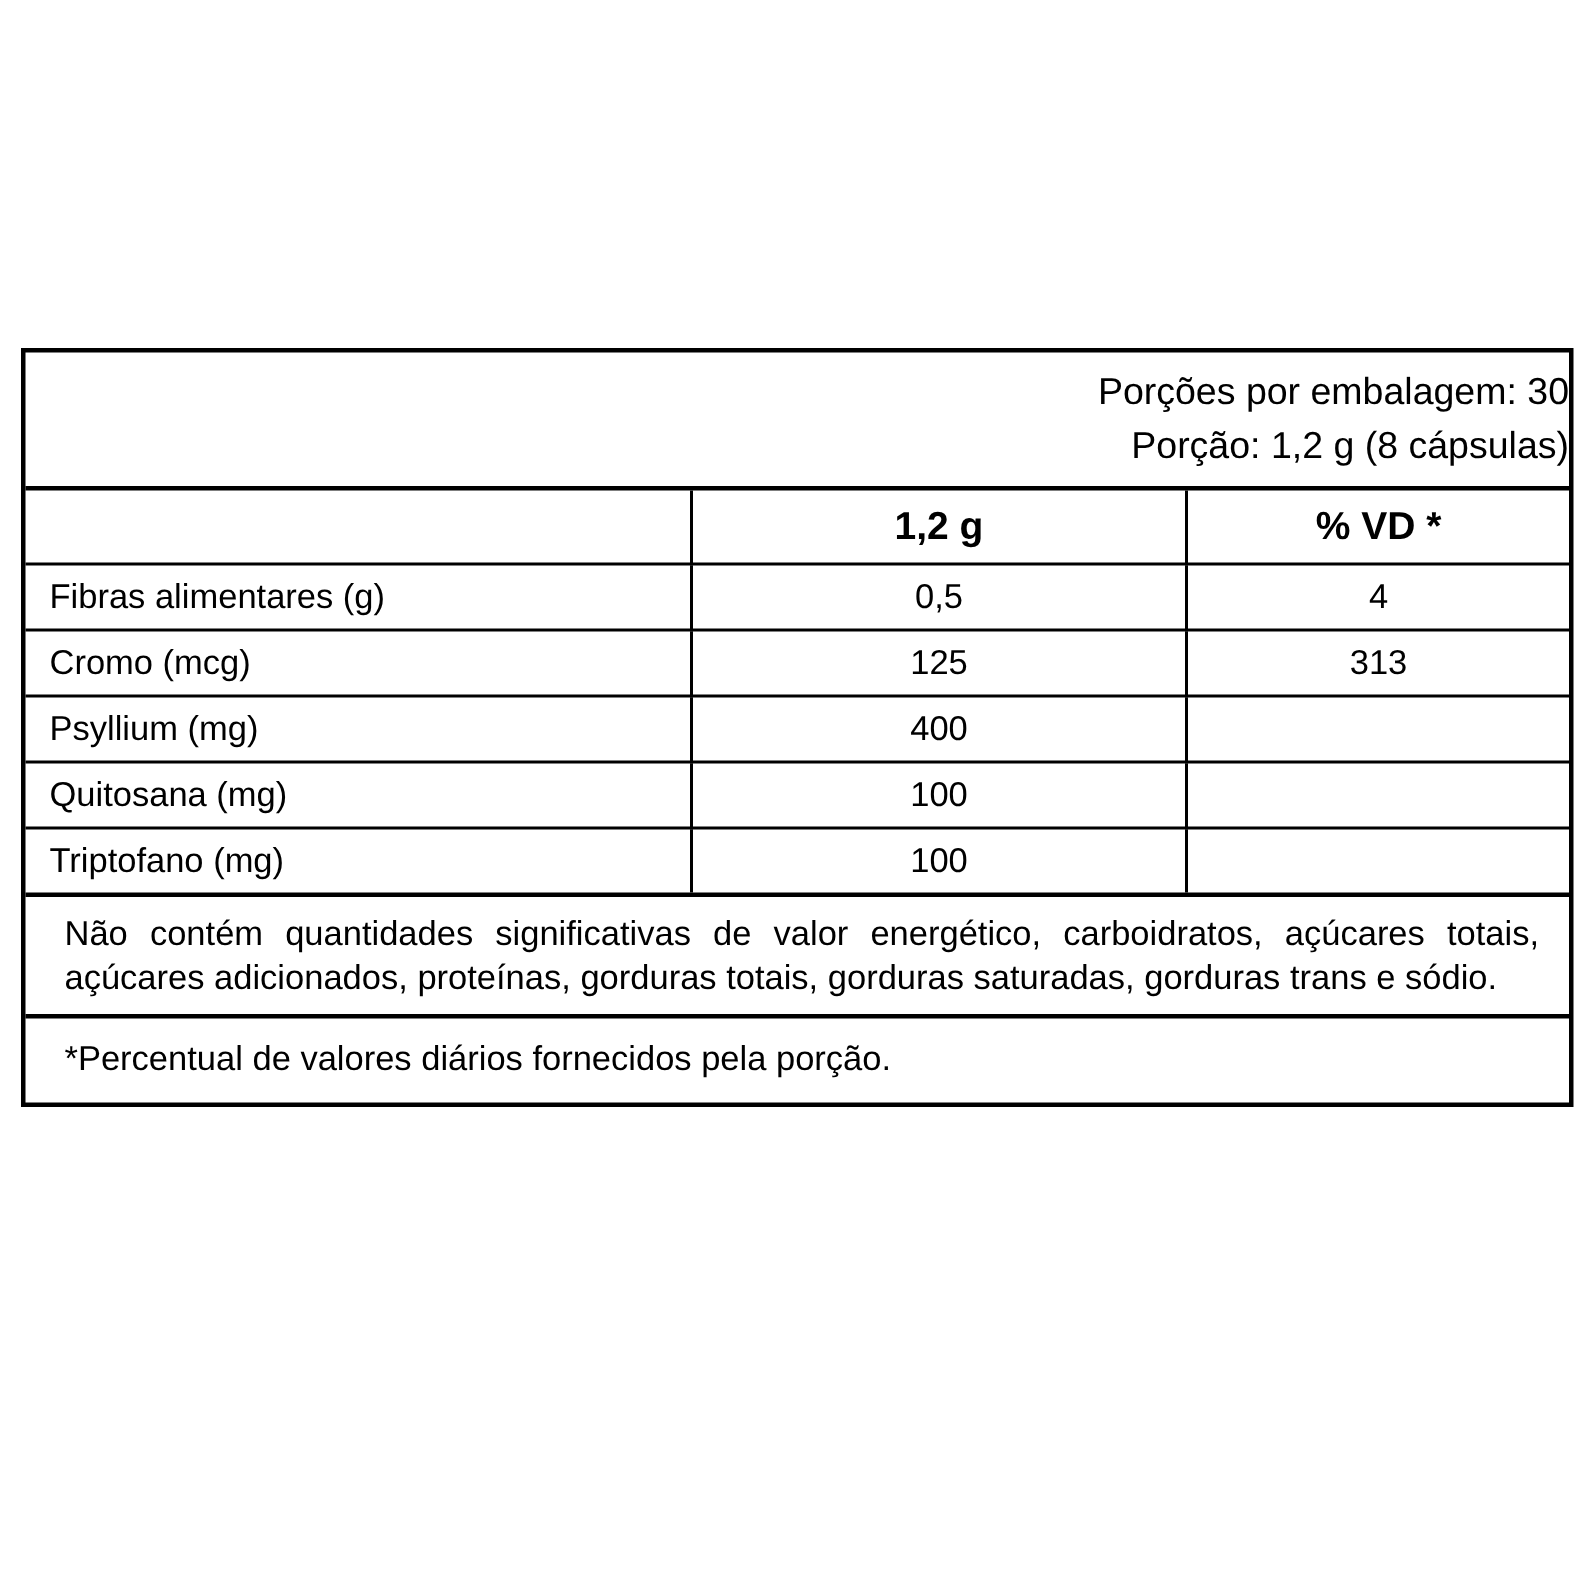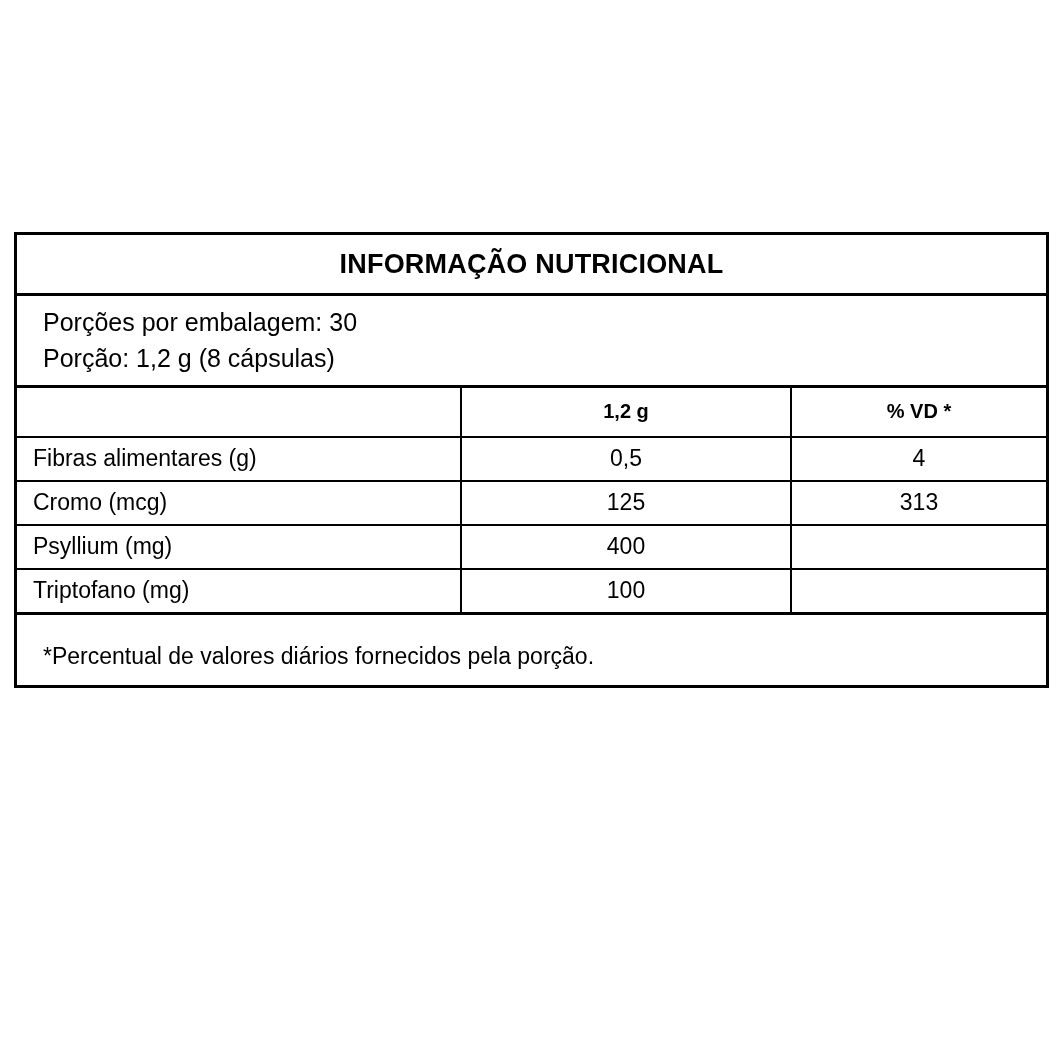"INFORMAÇÃO NUTRICIONAL" div.title-row { html: <div> <span>INFORMAÇÃO NUTRICIONAL</span> </div> -> none }
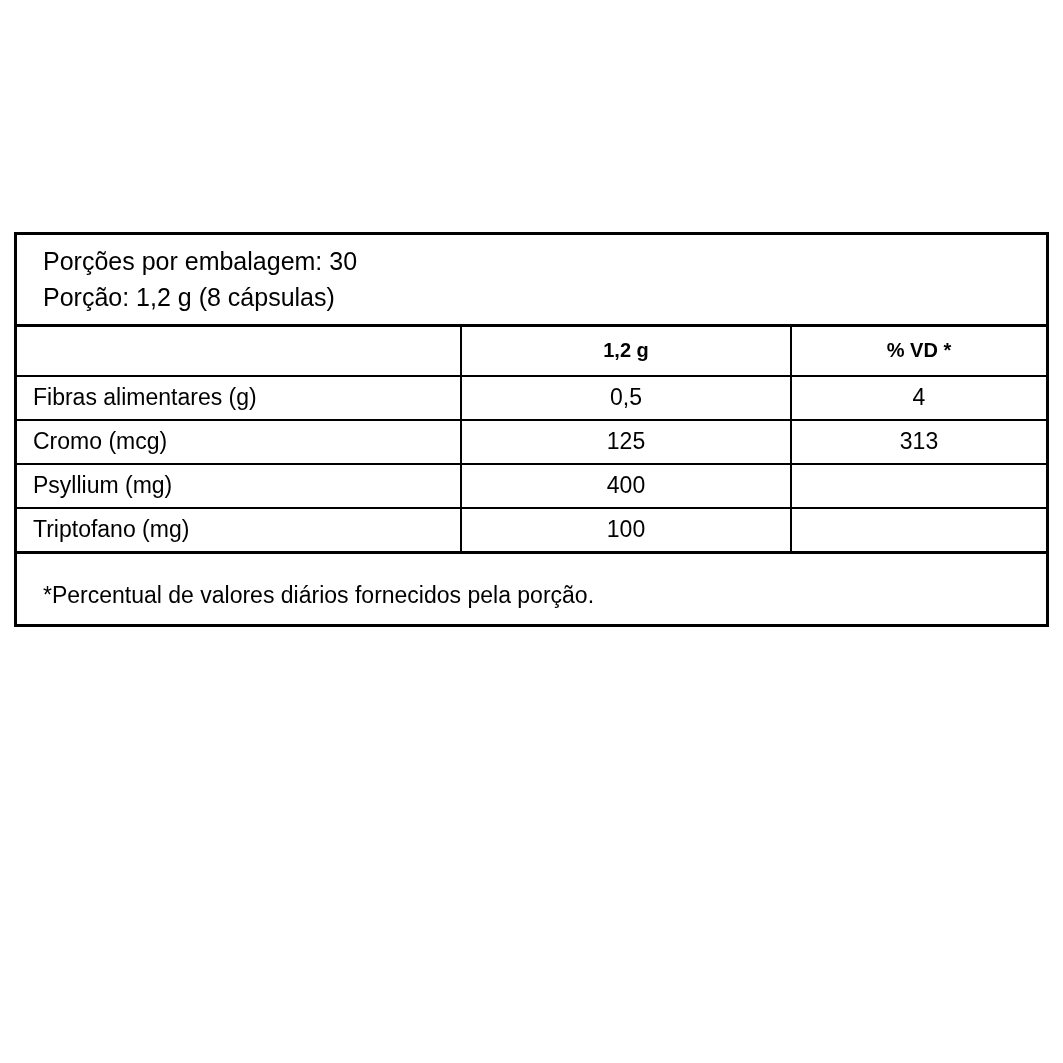"Porções por embalagem: 30" .portions { text-align: none -> right }
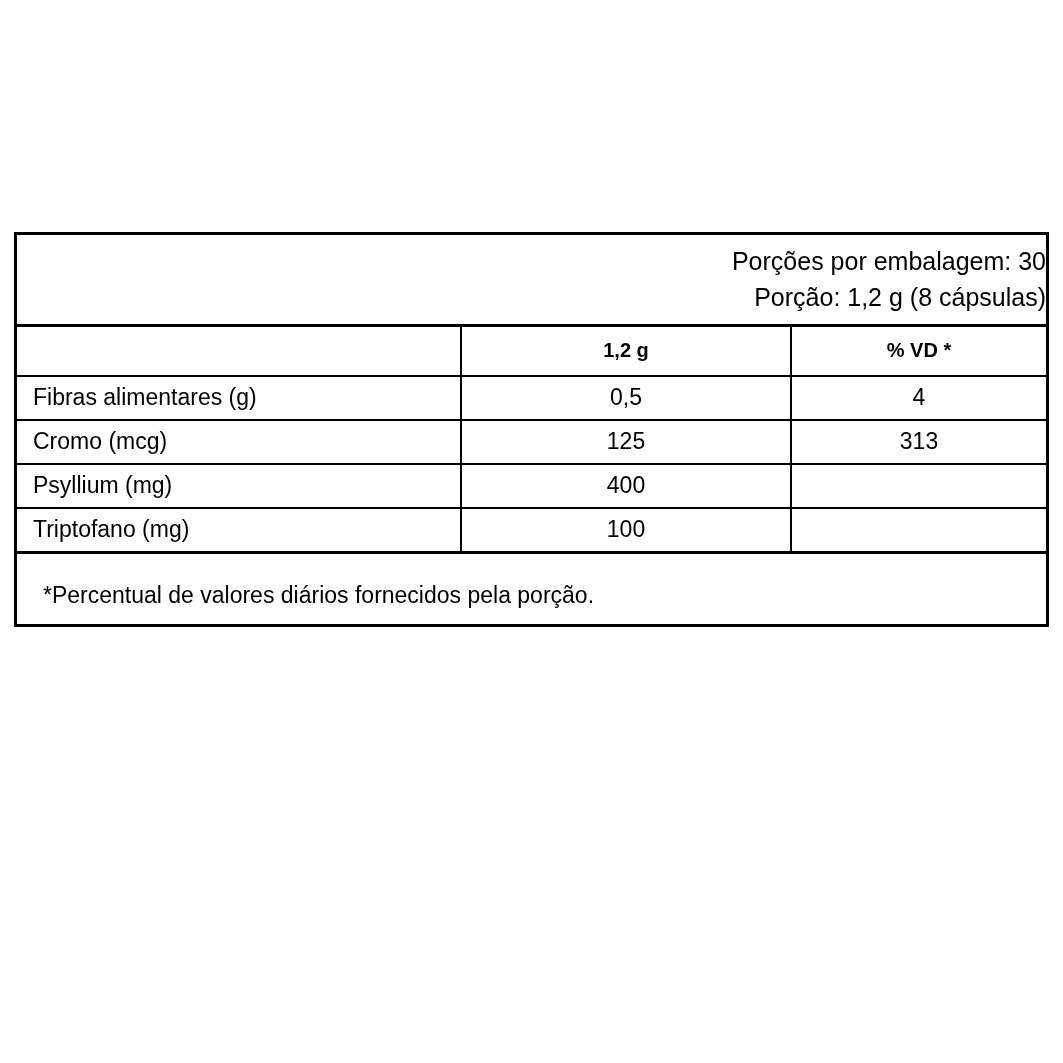"1,2 g" table.nutri tr.head th { font-size: 20px -> 26px }
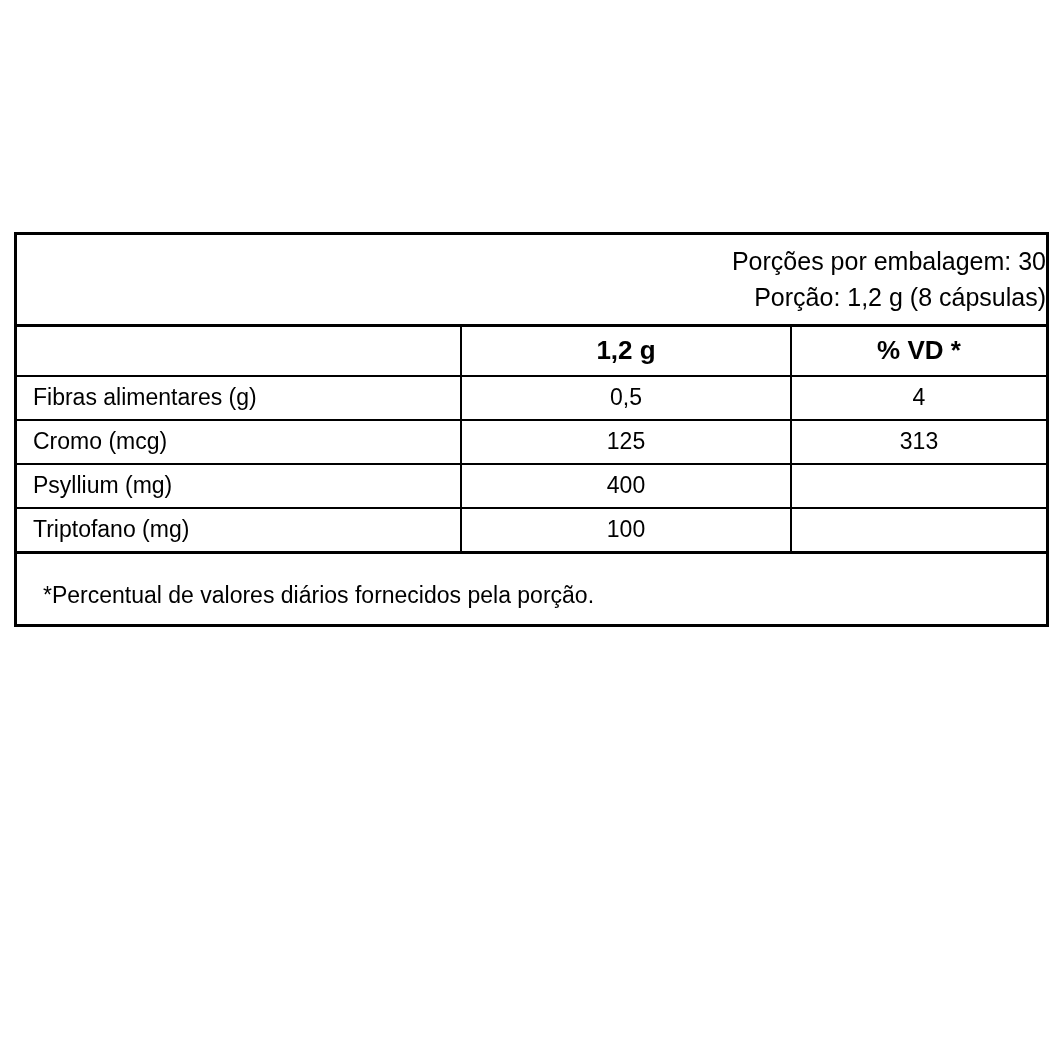"Quitosana (mg)" tr { html: none -> <tr> <td>Quitosana (mg)</td> <td>100</td> <td></td> </tr> }
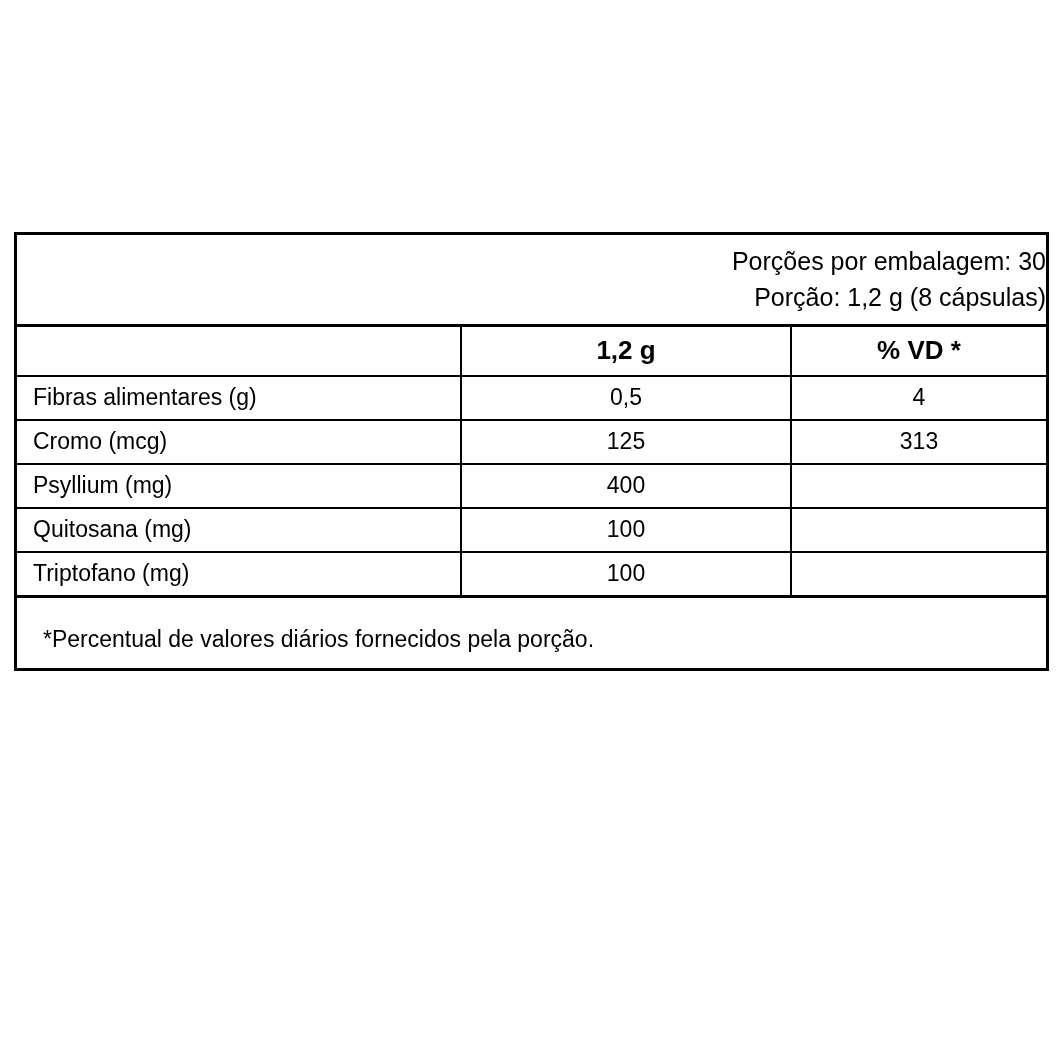"Não contém quantidades significativas de" div.note { html: none -> <div>Não contém quantidades significativas de valor energético, carboidratos, açúcares totais, açúcares adicionados, proteínas, gorduras totais, gorduras saturadas, gorduras trans e sódio.</div> }
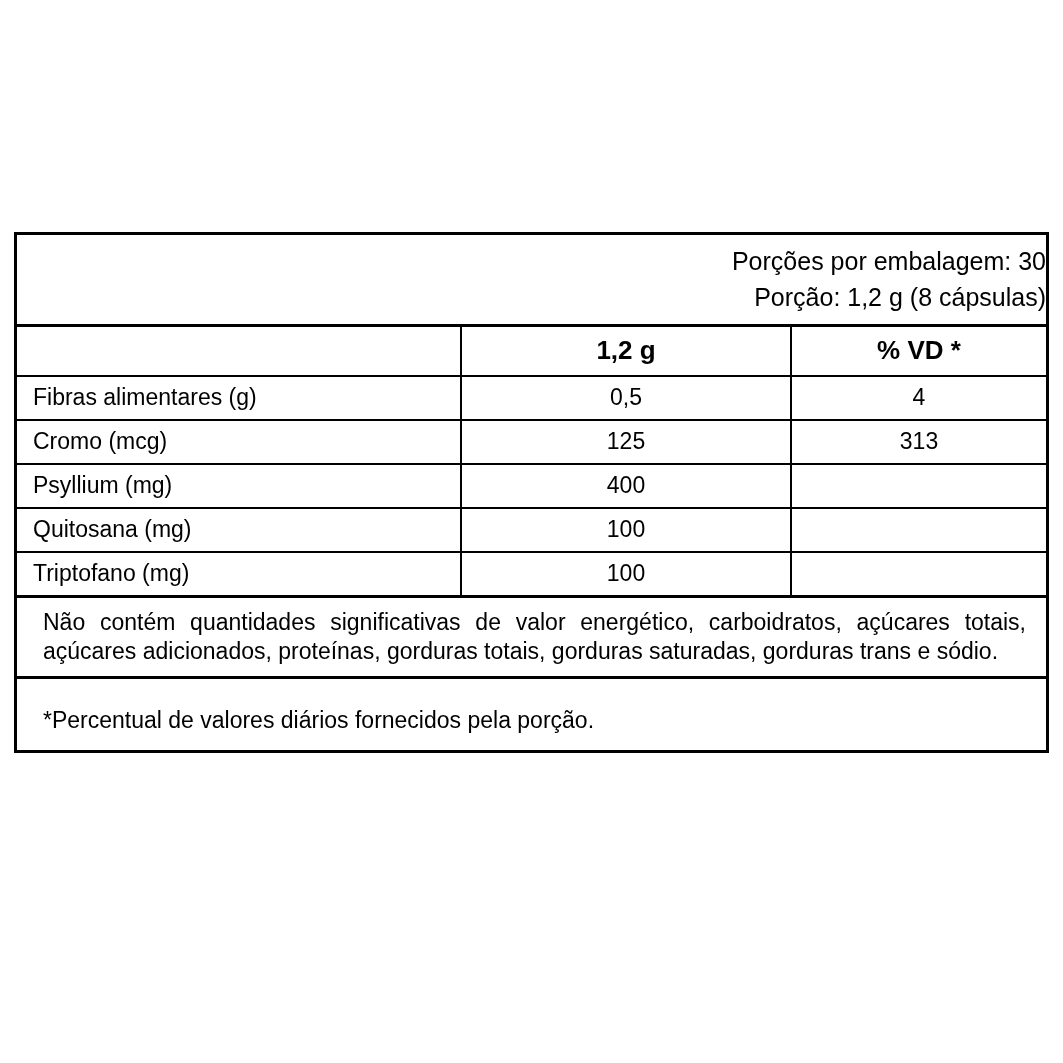"*Percentual de valores diários" .note.last { margin-top: 15px -> none }
